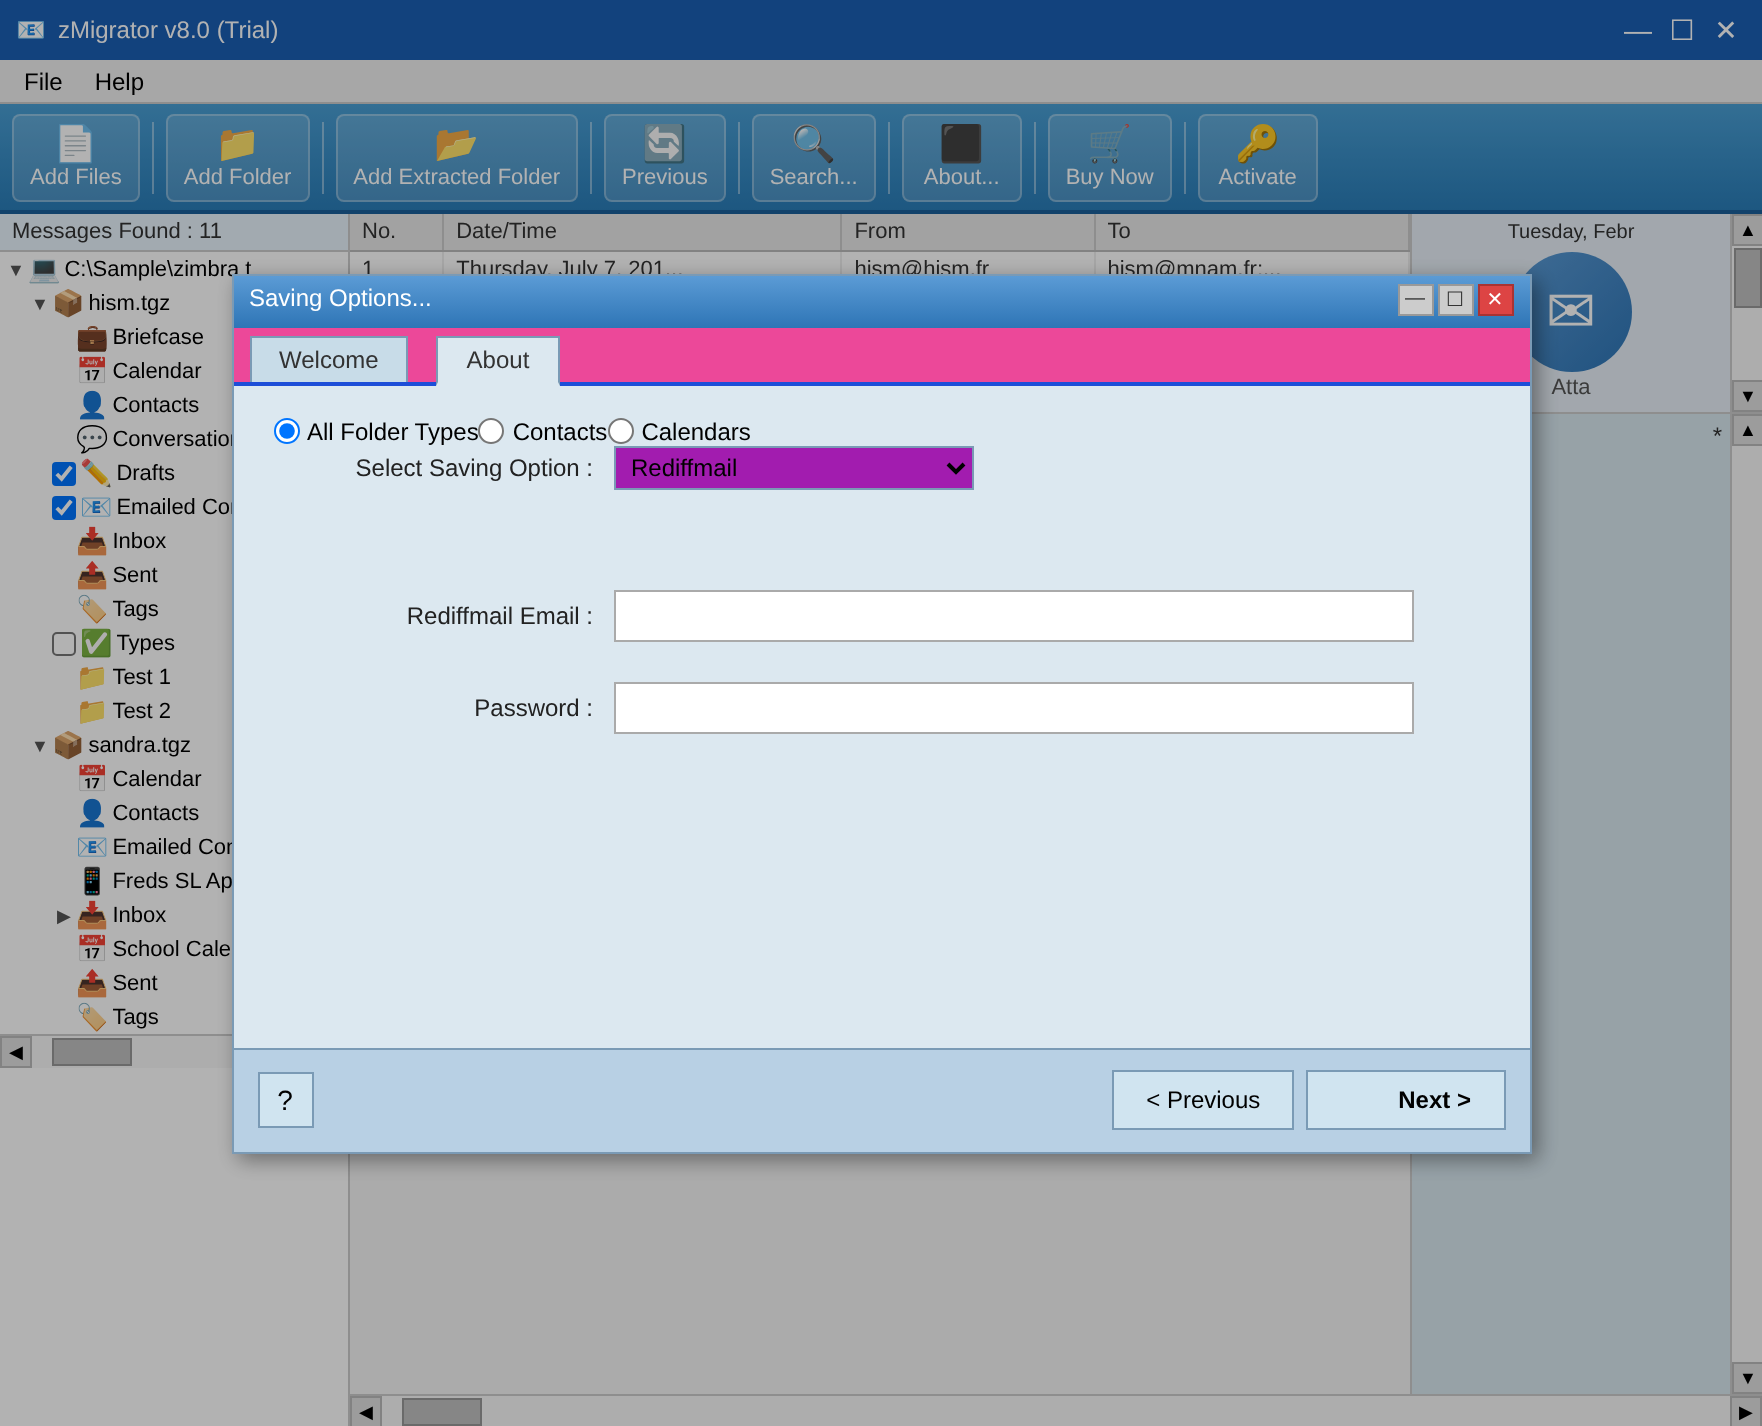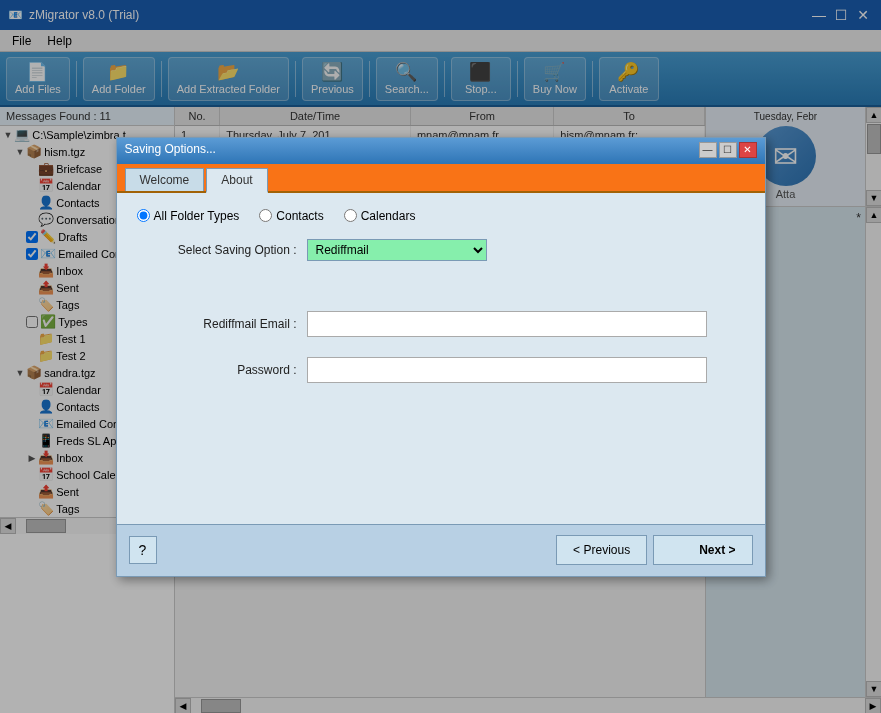"Stop..." span { text: Stop -> About }
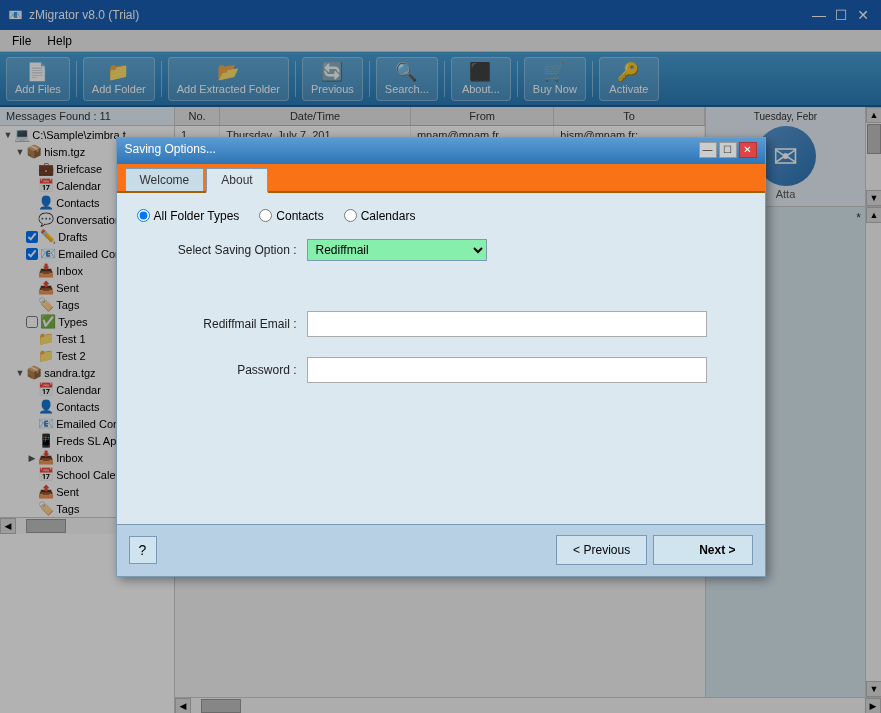"No." .email-table th { text-align: center -> left }
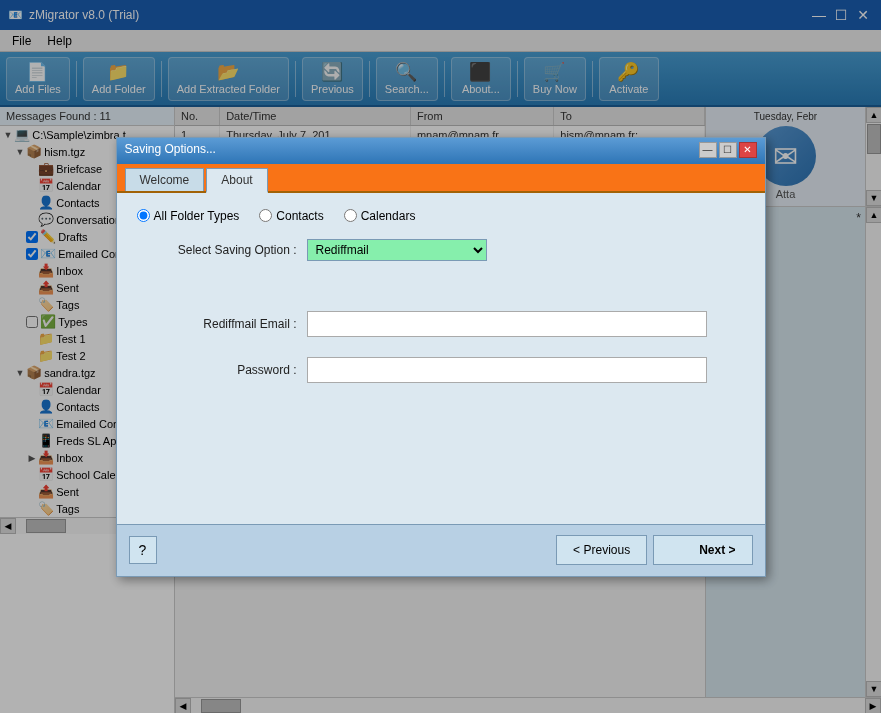"mnam@mnam.fr" td { text: mnam@mnam.fr -> hism@hism.fr }
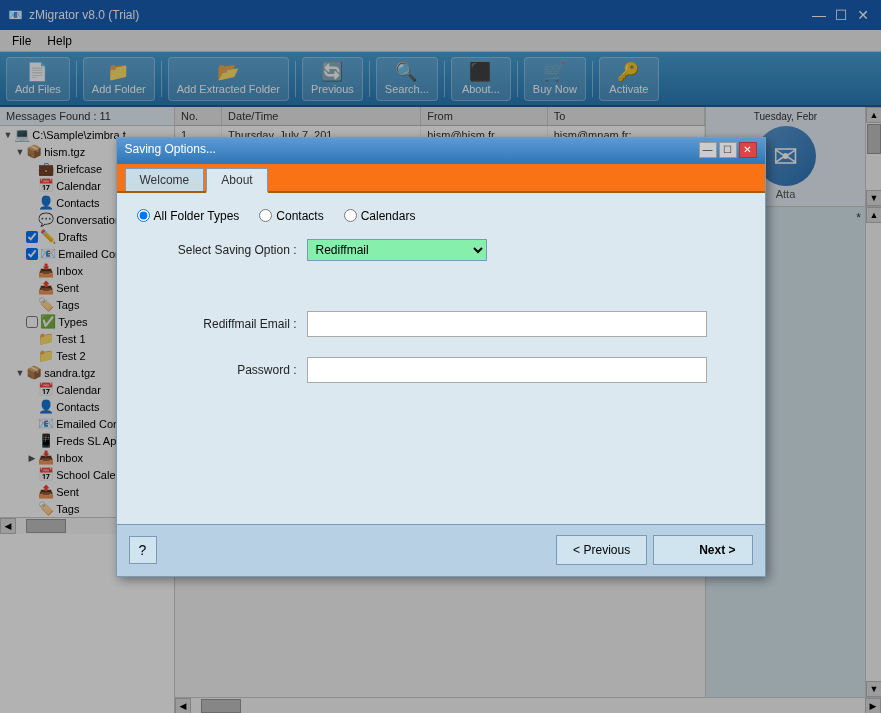"Welcome" .dialog-tabs { background: #f97316 -> #ec4899; border-bottom: 2px solid #a16207 -> 2px solid #1d4ed8; gap: 0 -> 12px }
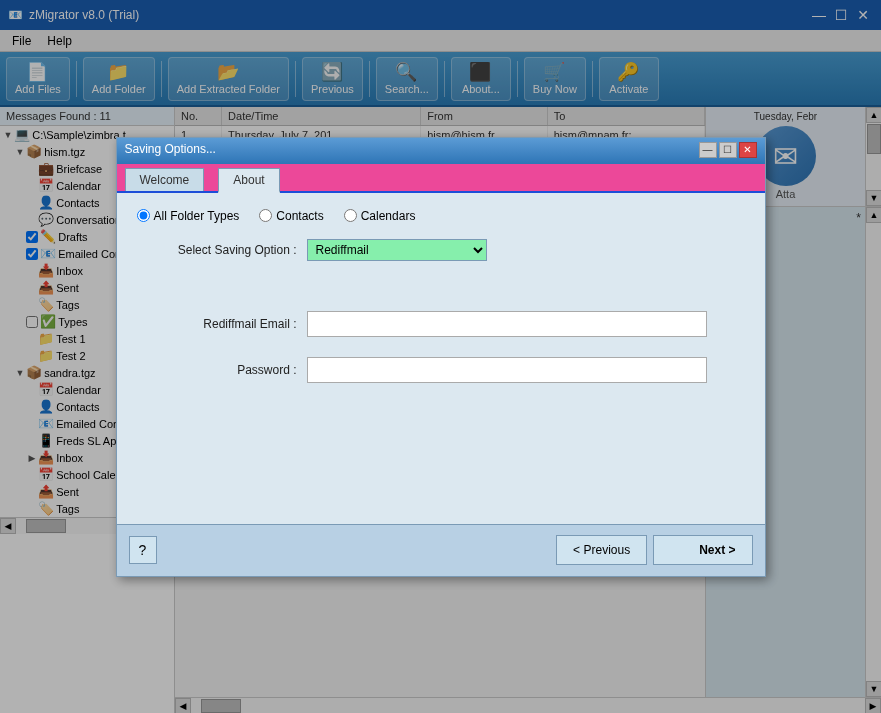"All Folder Types" .radio-group { gap: 20px -> none; margin-bottom: 16px -> none }
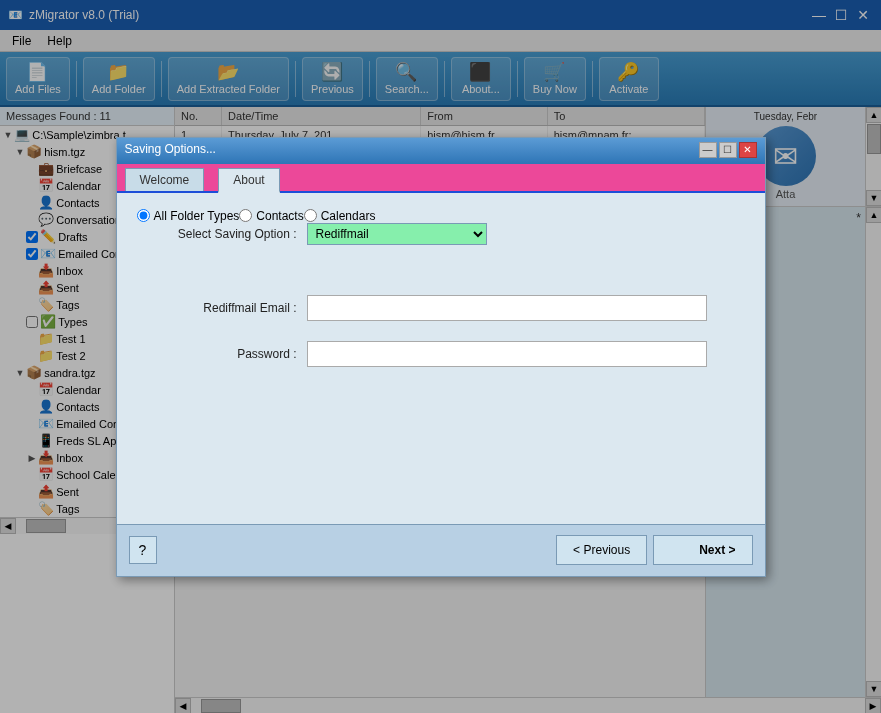"Rediffmail" .form-select { background: #86efac -> #a21caf }
